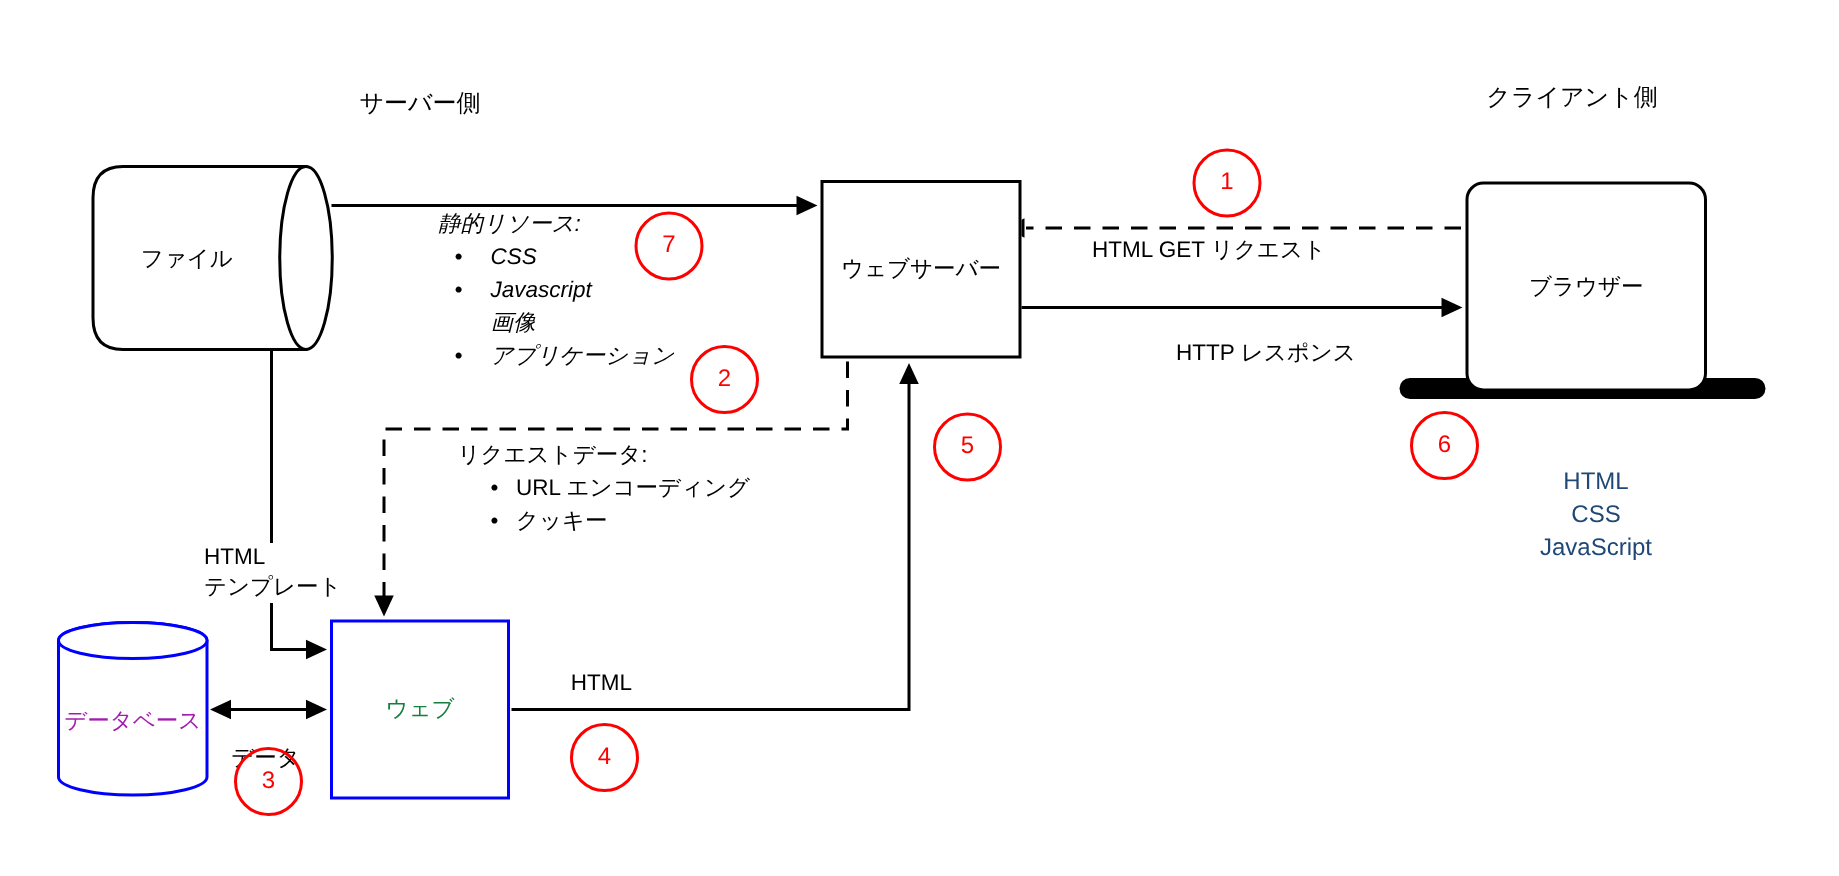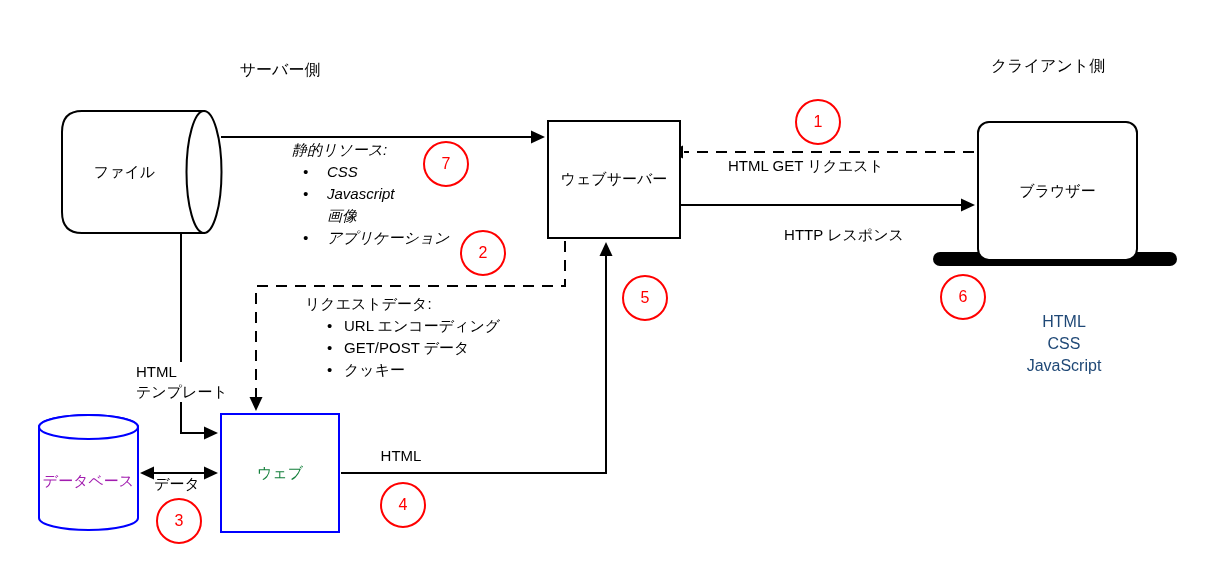"GET/POST データ" div.li { html: <div> <span>GET/POST データ</span> </div> -> none }
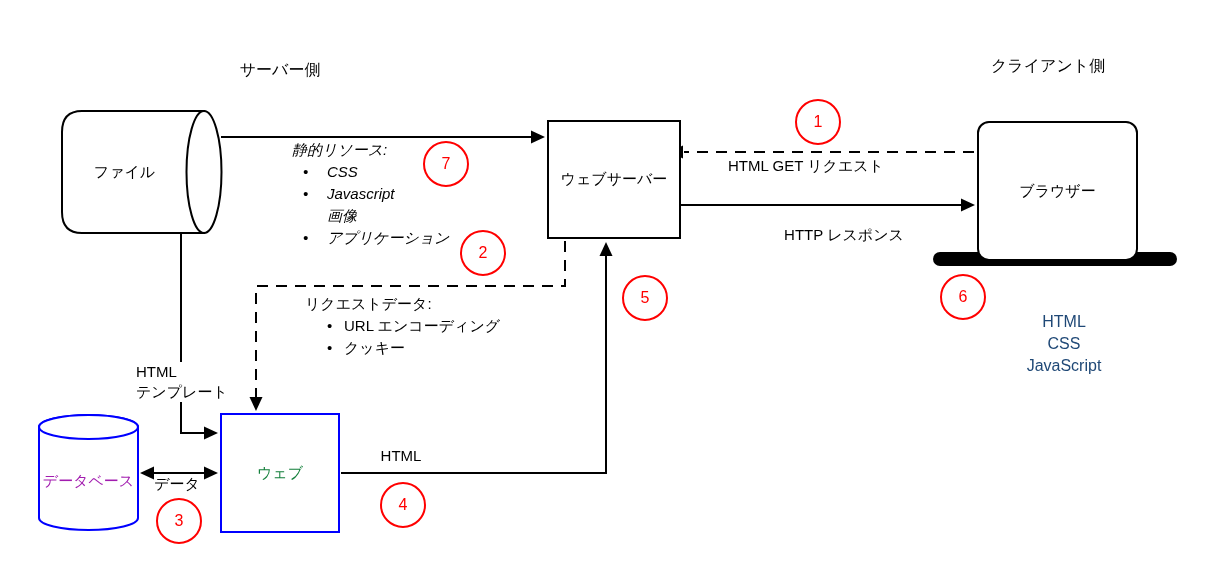"データ" div.edge-lbl { top: 475px -> 496px }
